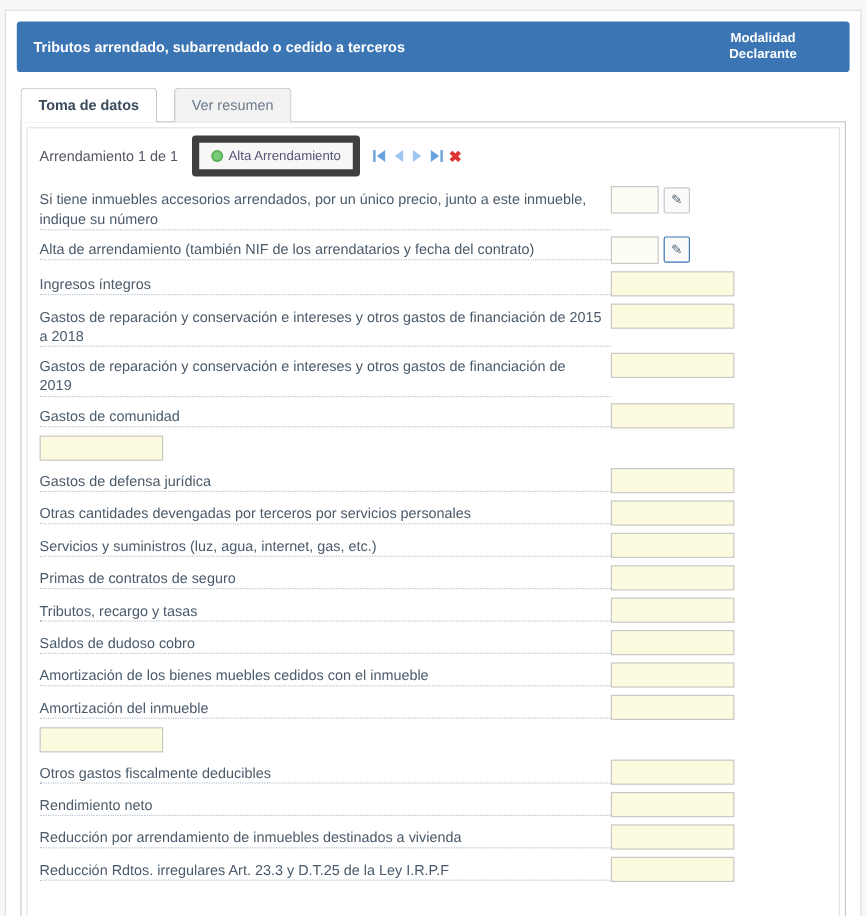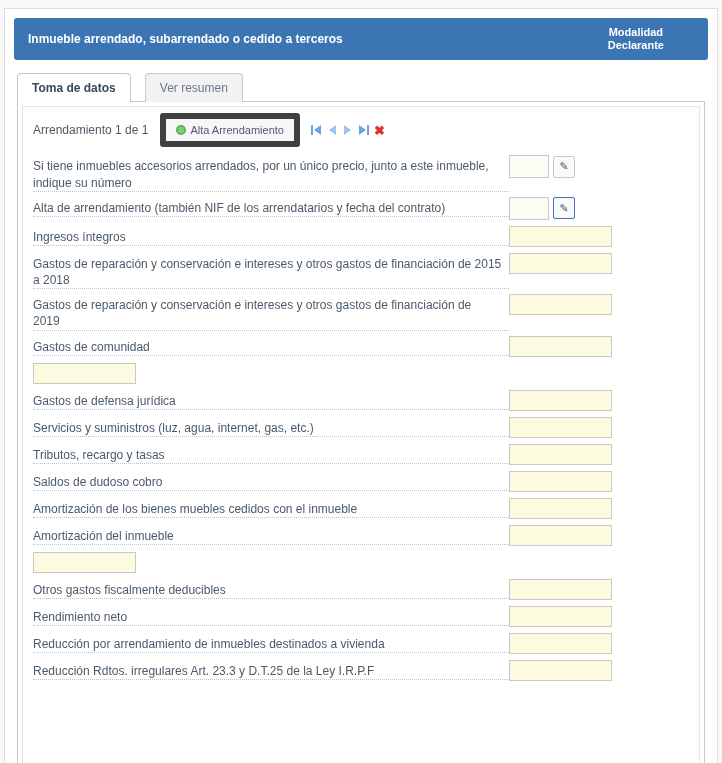"Inmueble arrendado, subarrendado o" div.left { text: Inmueble -> Tributos }
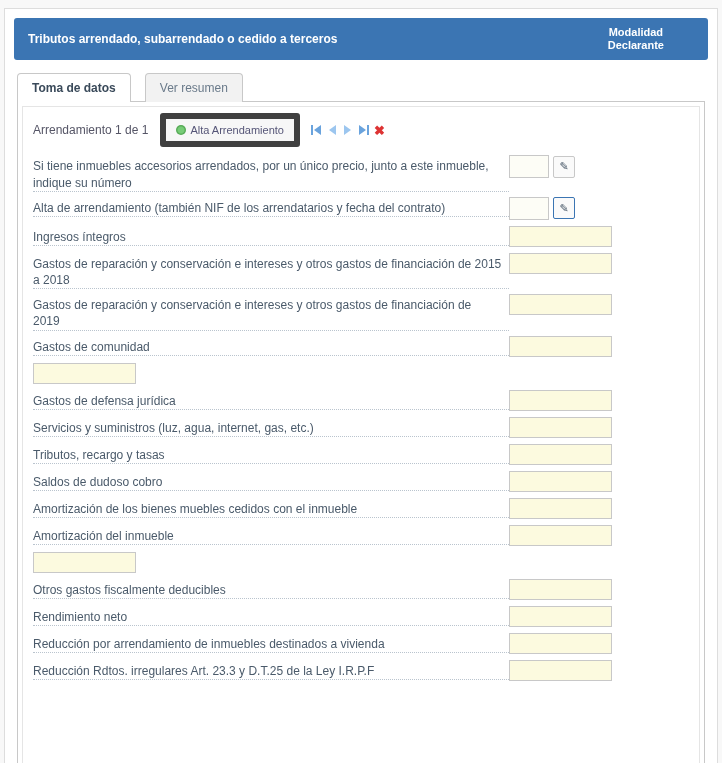"Otras cantidades devengadas por terceros" div.row { html: none -> <div> <div><span>Otras cantidades devengadas por terceros por servicios personales</span></div> <div> <input> </div> </div> }
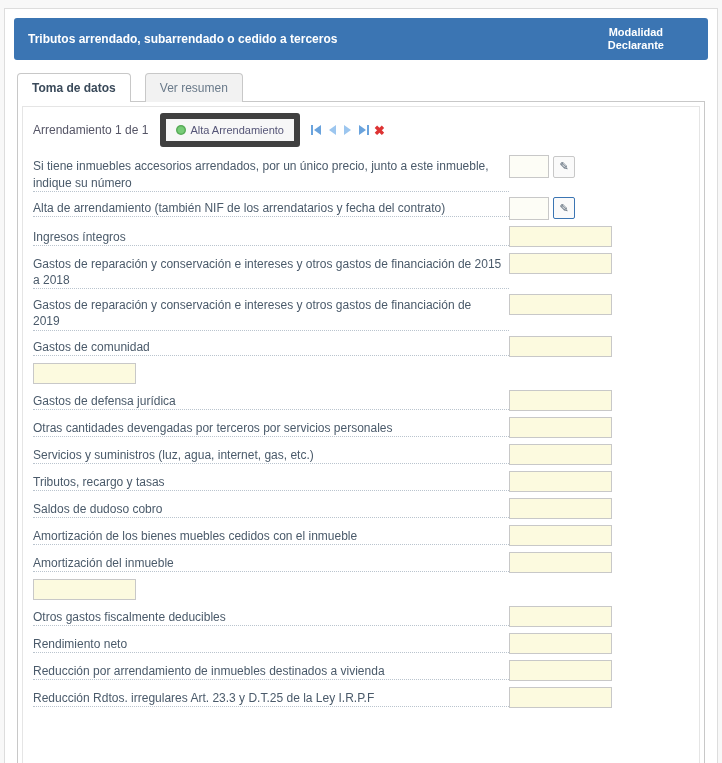"Primas de contratos de seguro" div.row { html: none -> <div> <div><span>Primas de contratos de seguro</span></div> <div> <input> </div> </div> }
